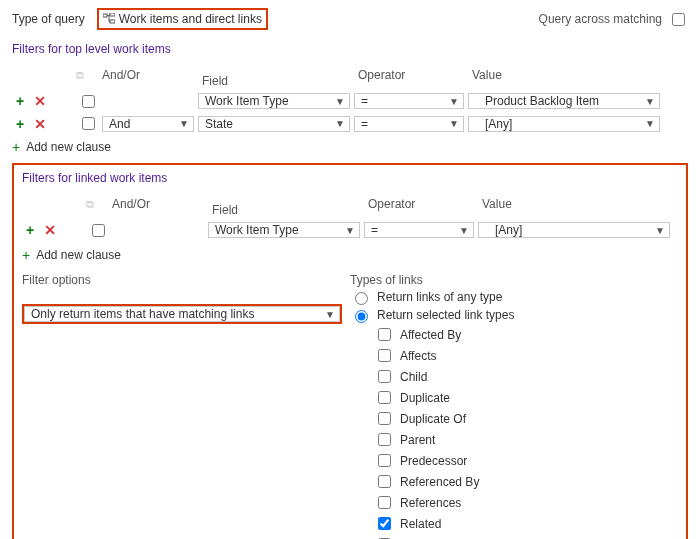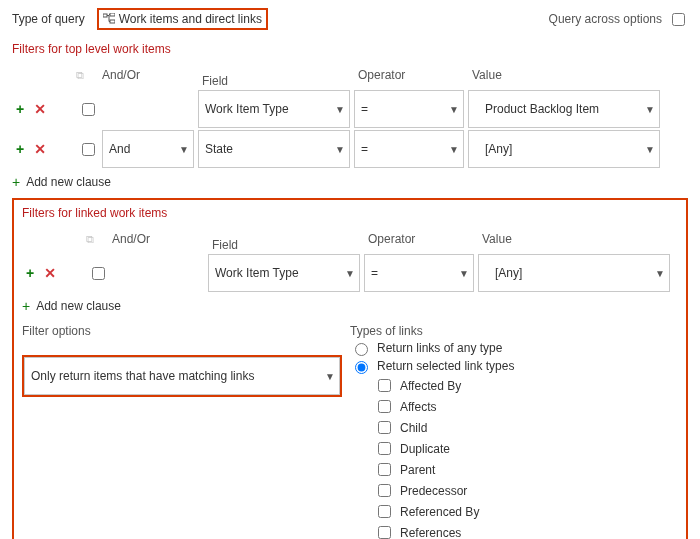"Query across options" span { text: options -> matching }
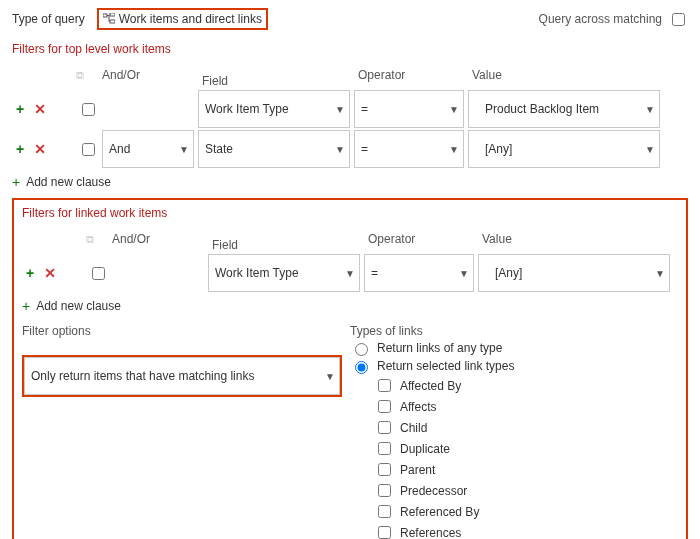"Filters for top level work" .section-title { color: #b91c1c -> #4c1d95 }
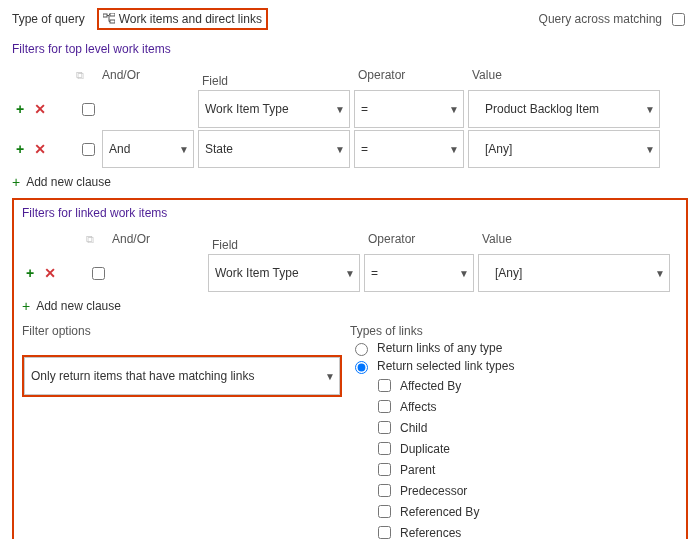"Work Item Type" .dd { height: 38px -> 16px }
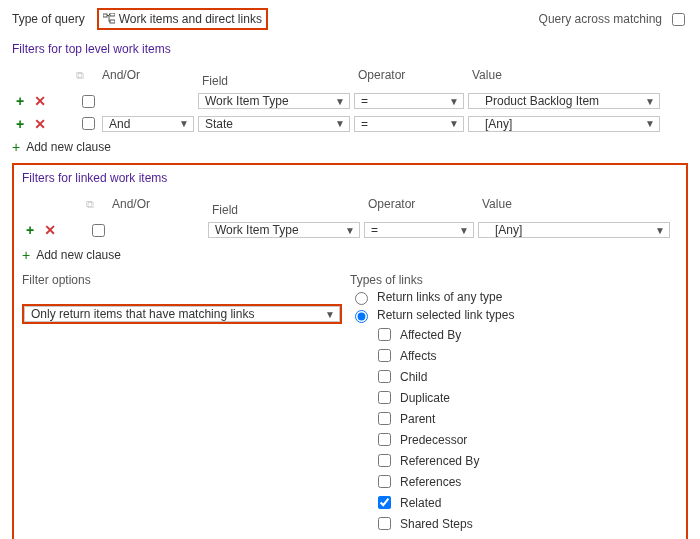"Duplicate Of" div.cb-row { html: none -> <div> <input> <span>Duplicate Of</span> </div> }
